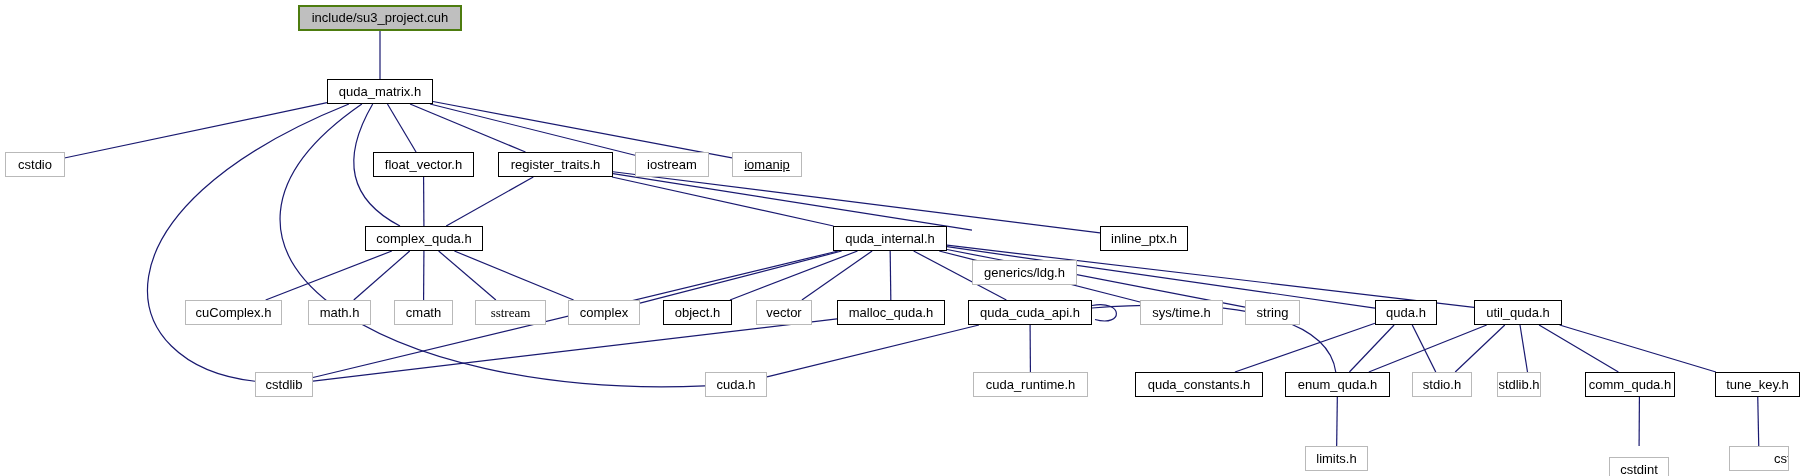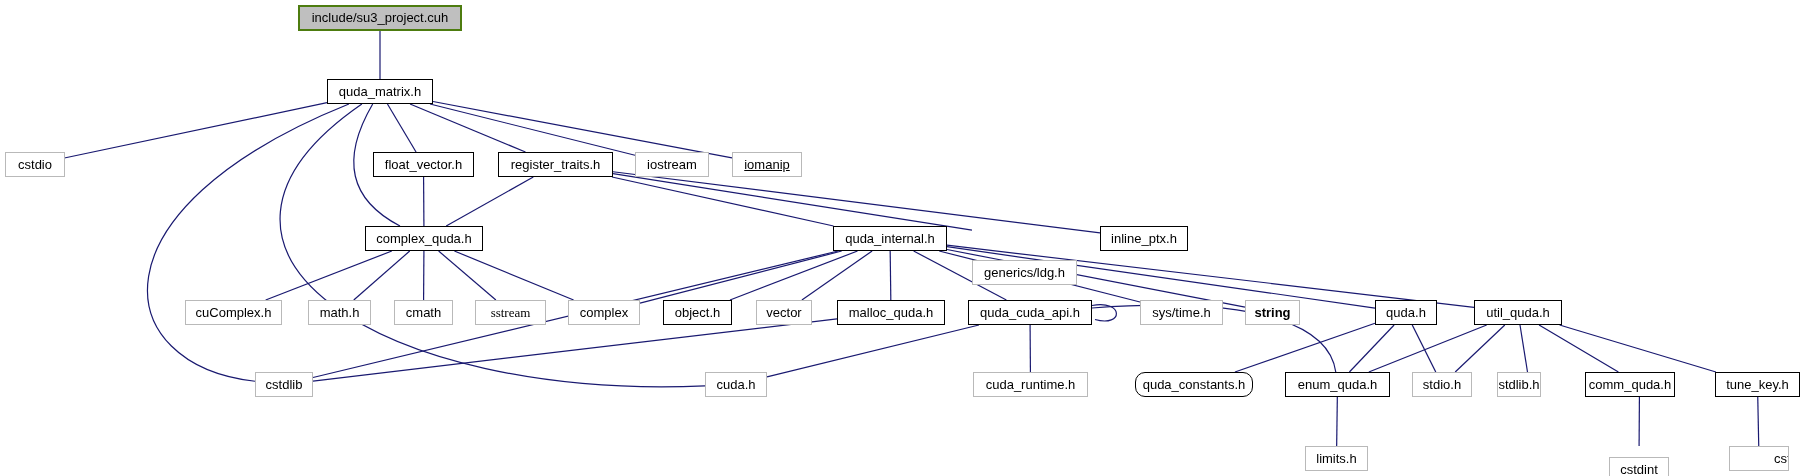"string" div.node { font-weight: bold -> none }
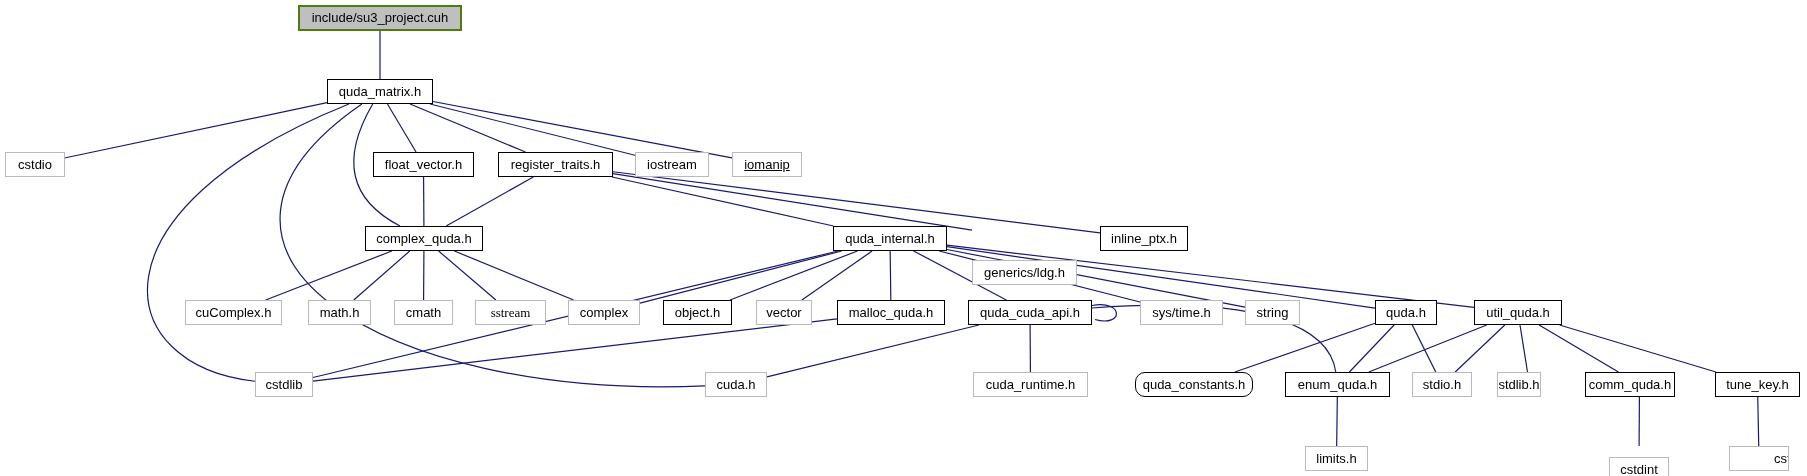"quda_constants.h" div.node { border-radius: 10px -> none; width: 118px -> 128px }
